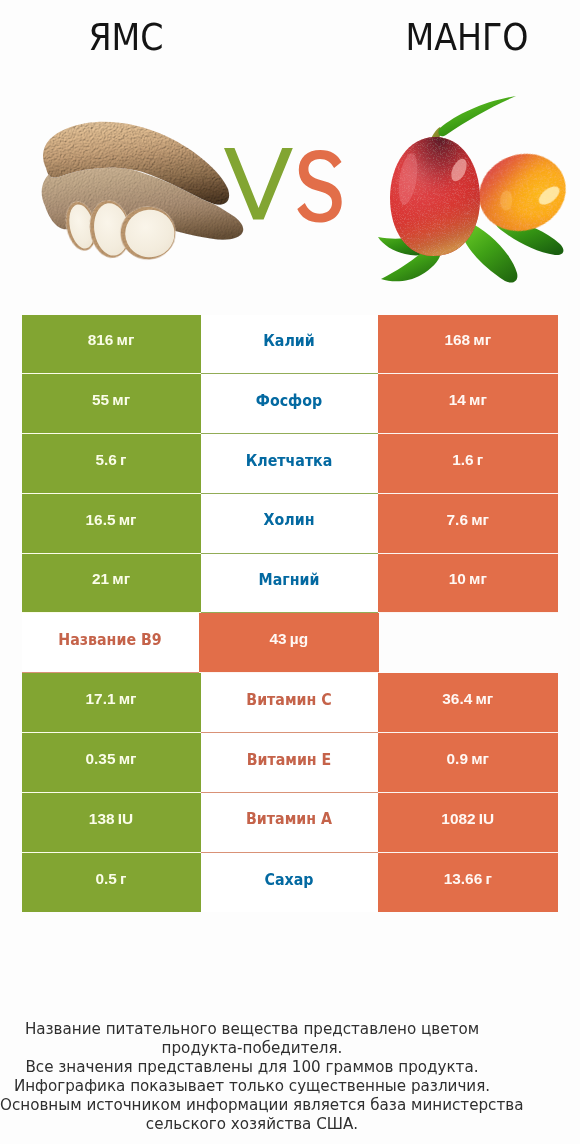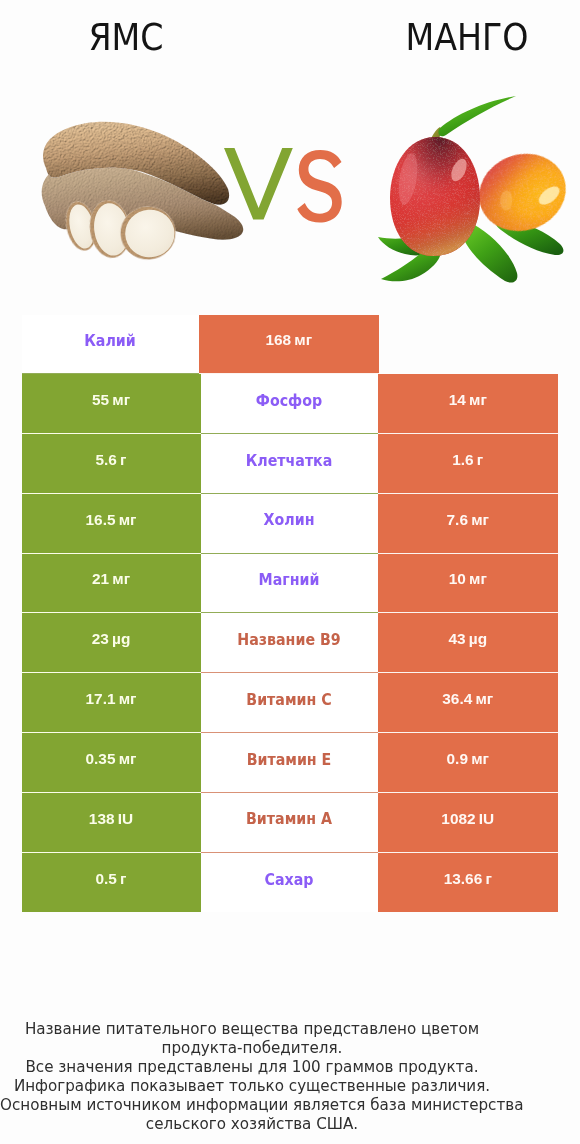"816 мг" div.cell { html: none -> <div> <span><span>816</span><span>мг</span></span> </div> }
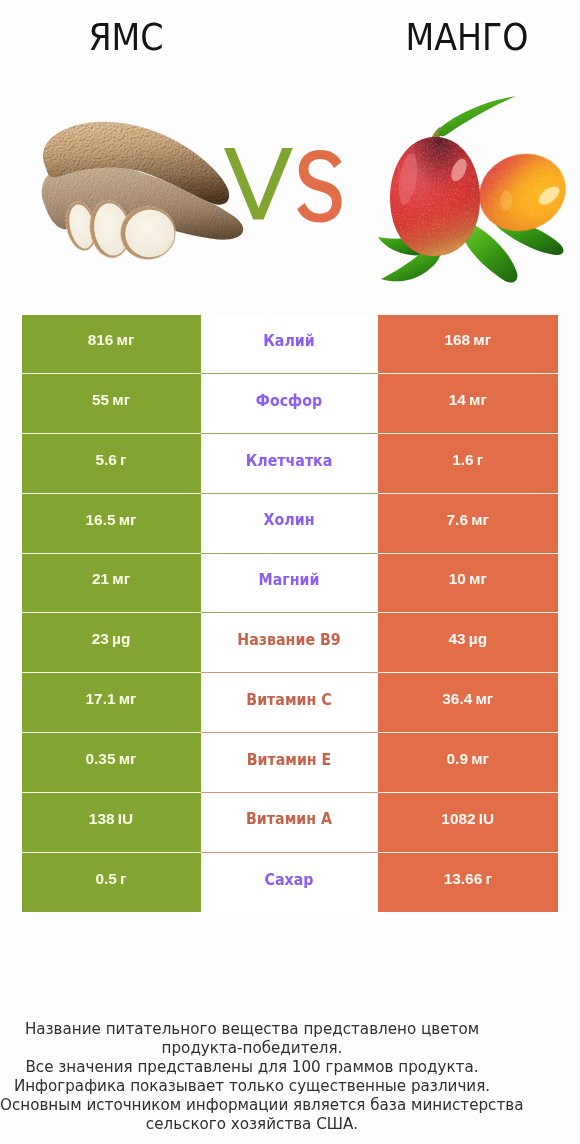"Калий" .row.w-left .c-mid { color: #8b5cf6 -> #0369a1 }
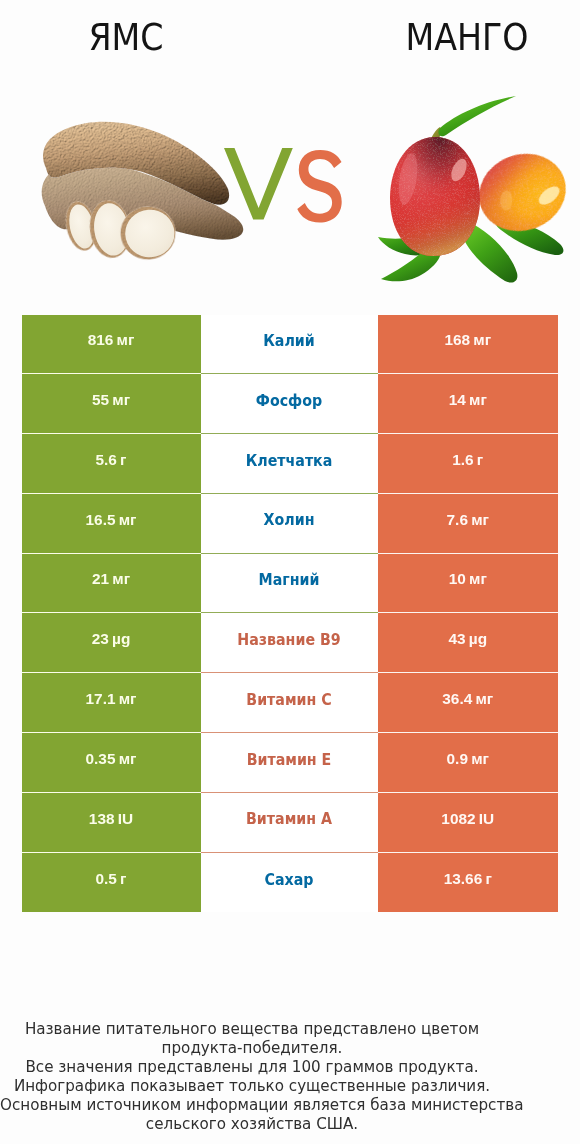"23 µg" div.cell { html: <div> <span><span>23</span><span>µg</span></span> </div> -> none }
